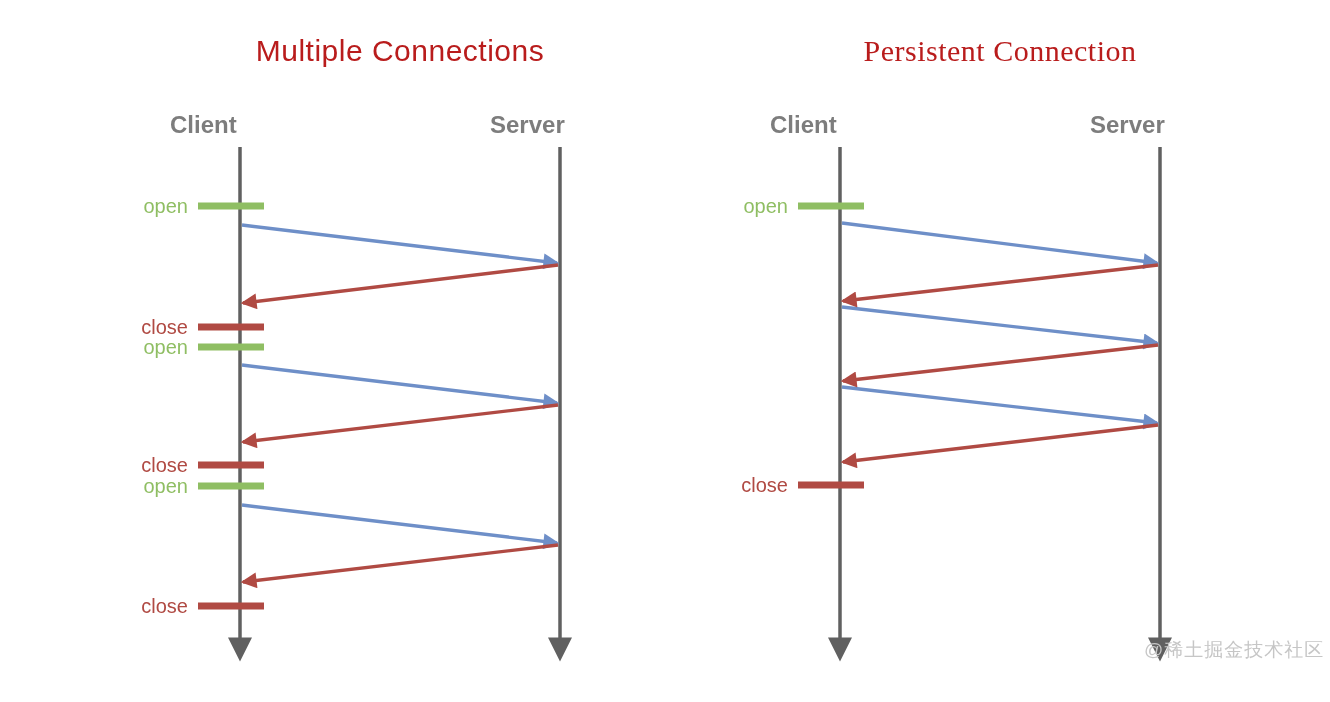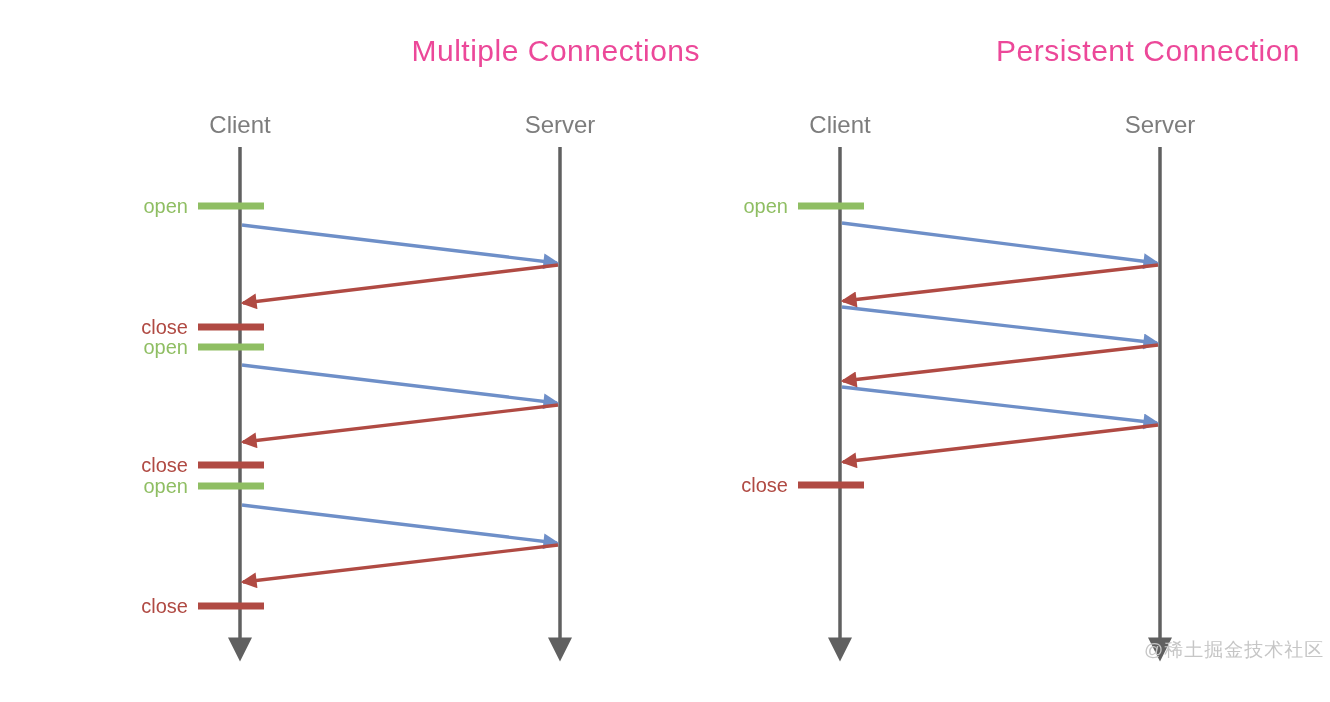"Multiple Connections" .title { color: #ec4899 -> #b91c1c; text-align: right -> center }
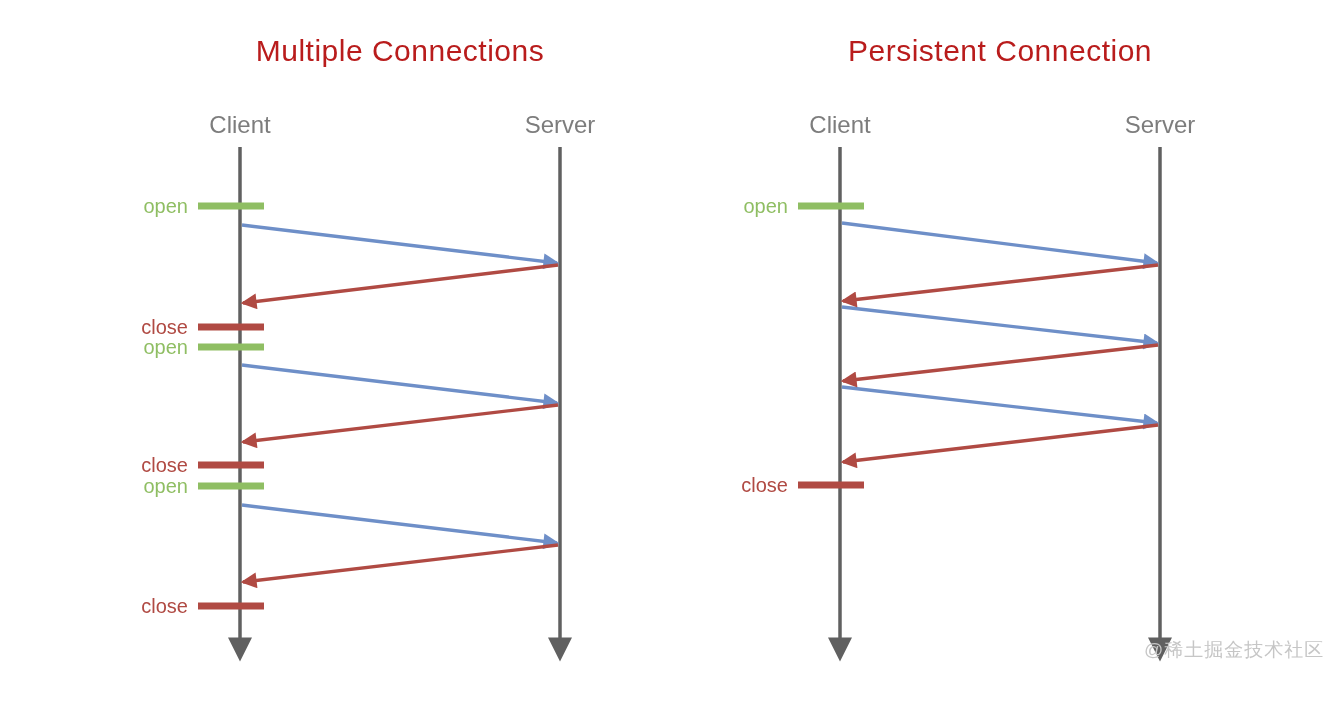"Persistent Connection" #title-persistent { font-family: none -> Liberation Serif, serif }
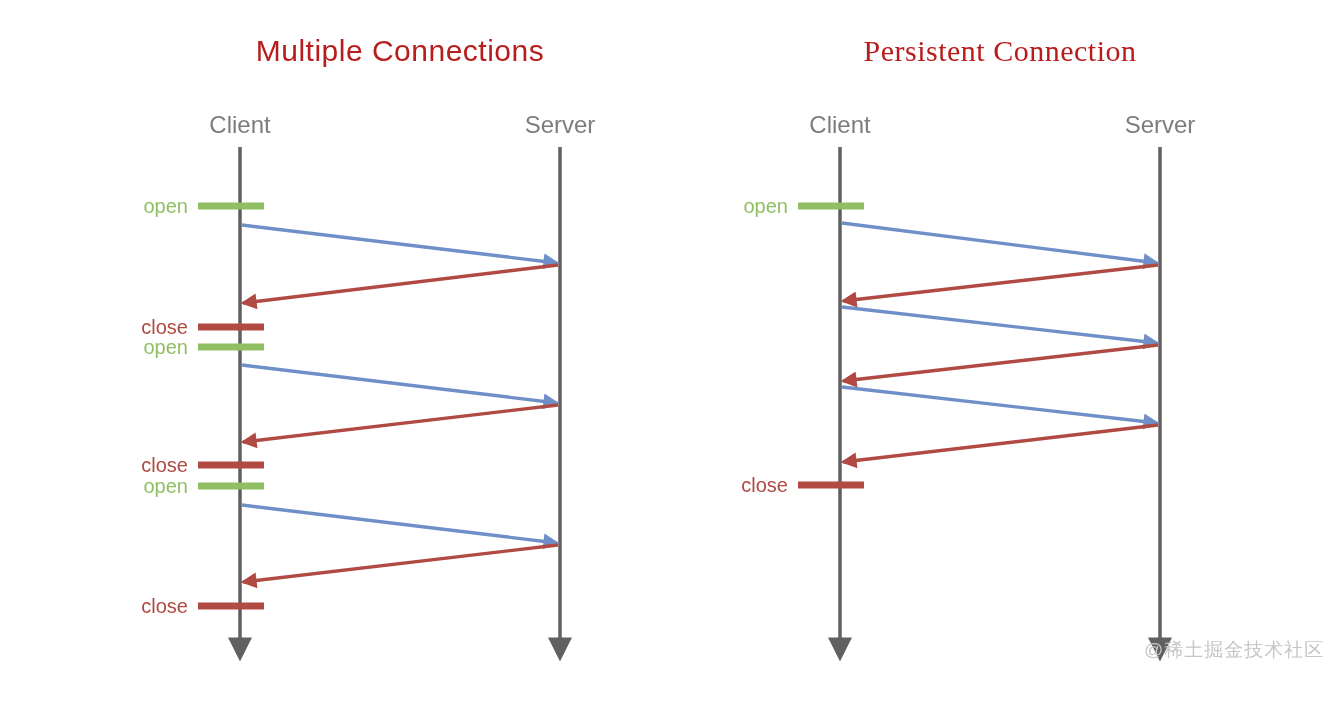"Client" .endpoint-label { font-weight: 400 -> 700; text-align: center -> left }
